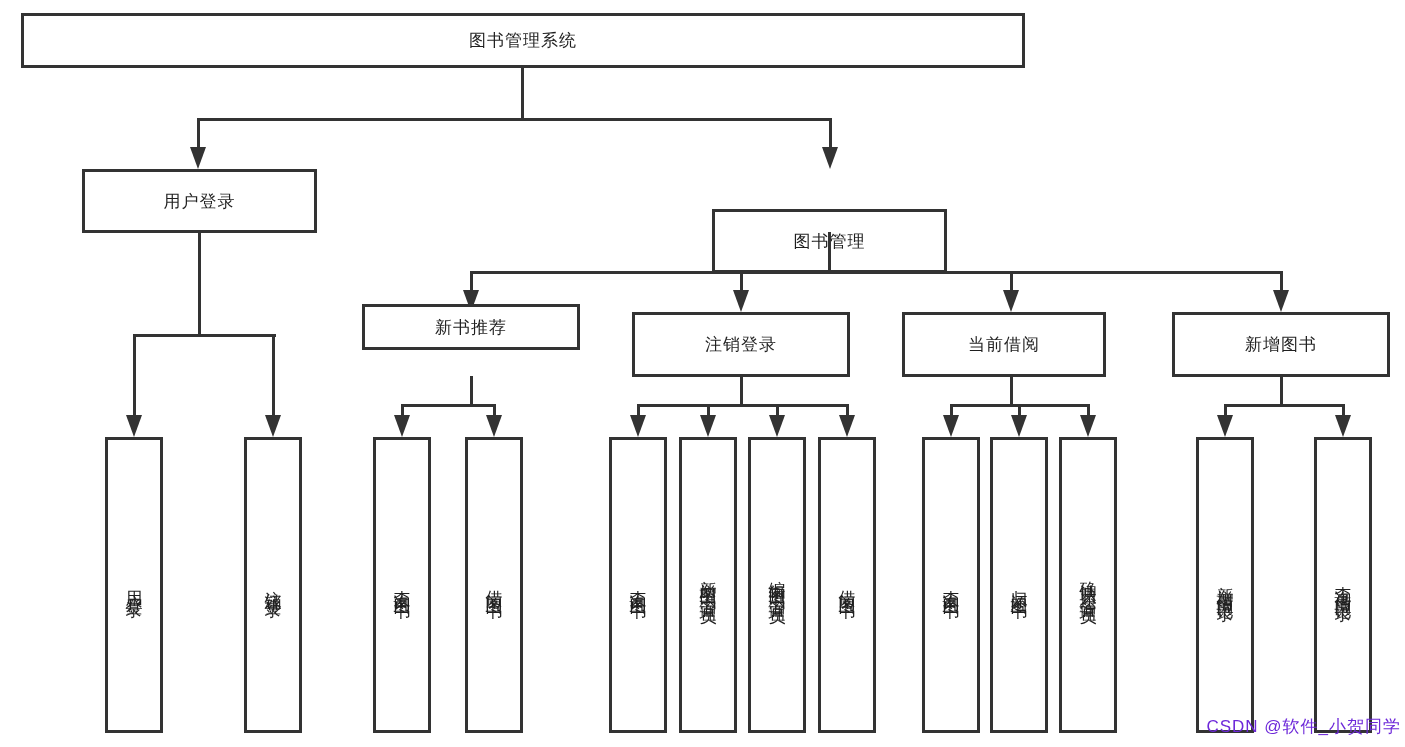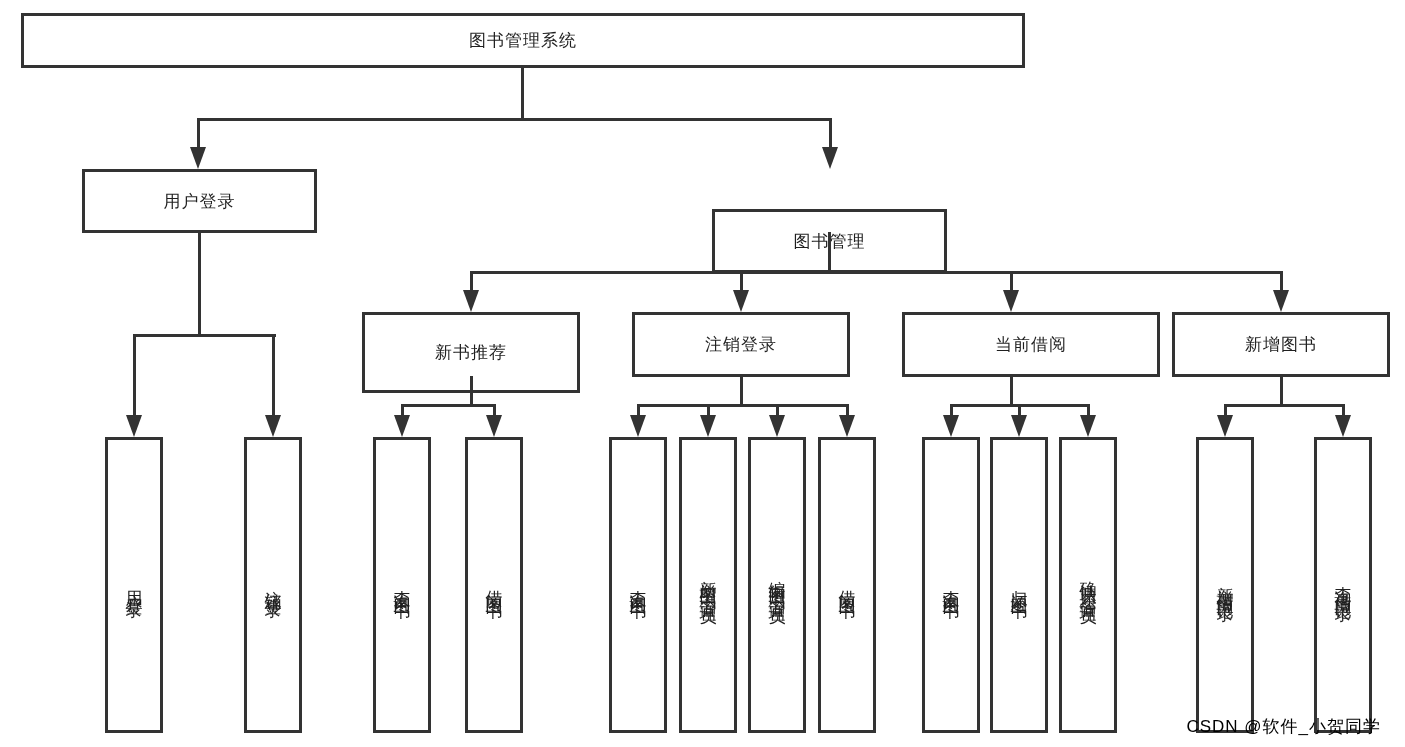"新书推荐" div.box { height: 81px -> 46px; top: 312px -> 304px }
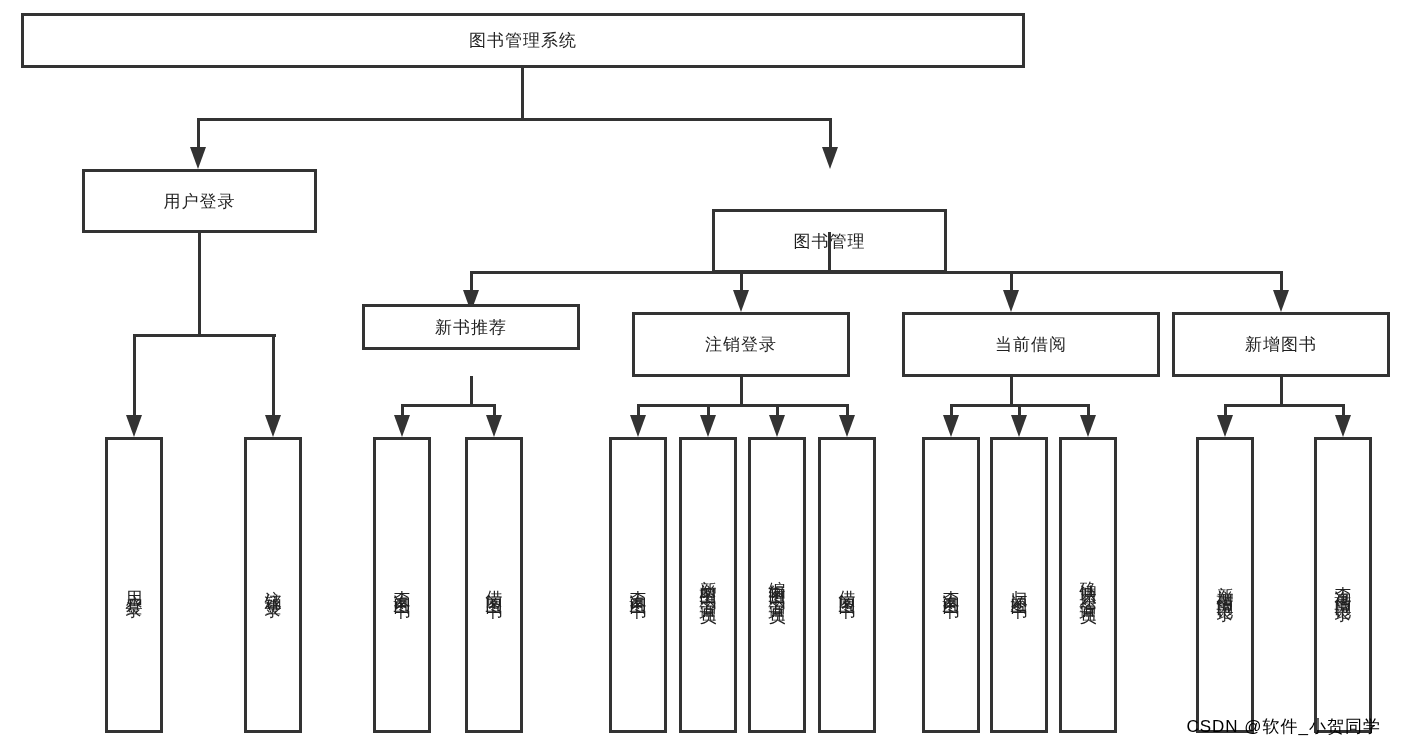"当前借阅" div.box { width: 258px -> 204px }
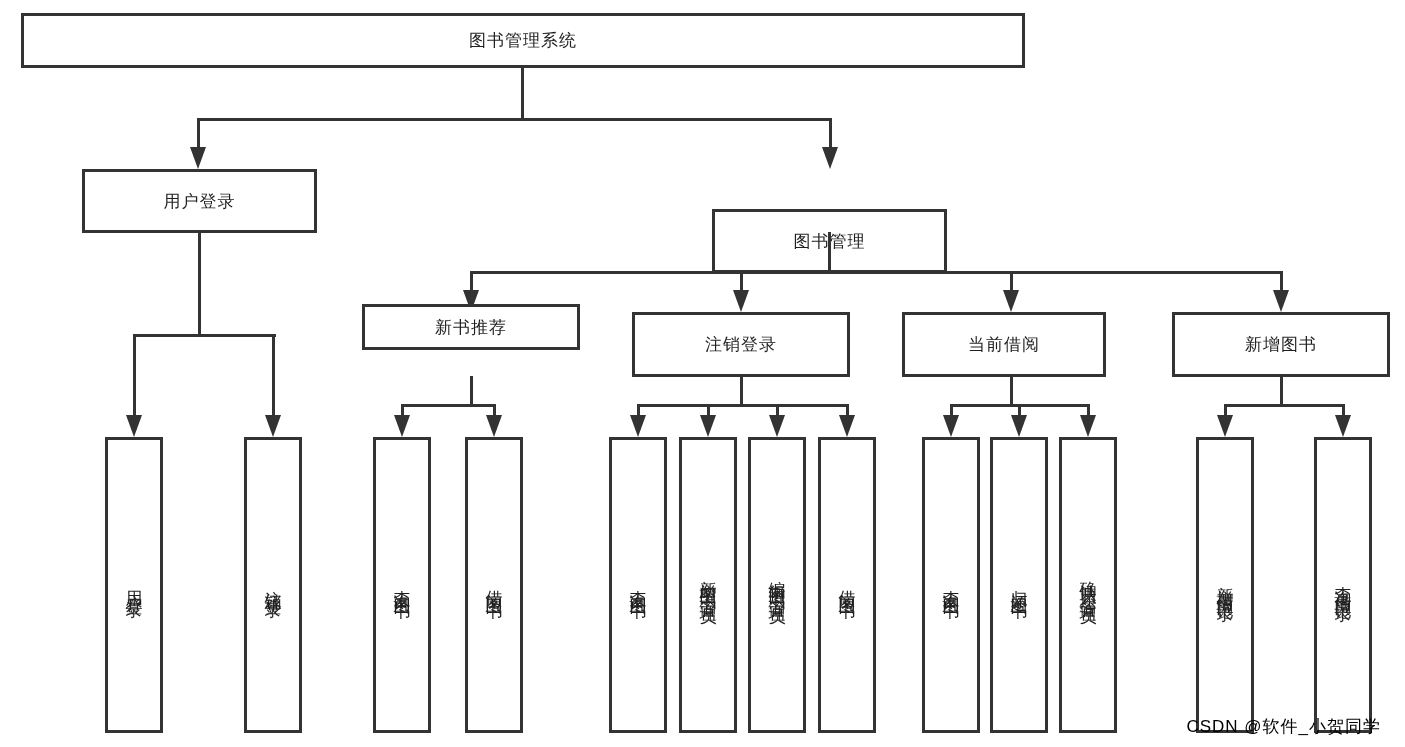"CSDN @软件_小贺同学" .wm { color: #000000 -> #6d28d9; right: 24px -> 4px }
